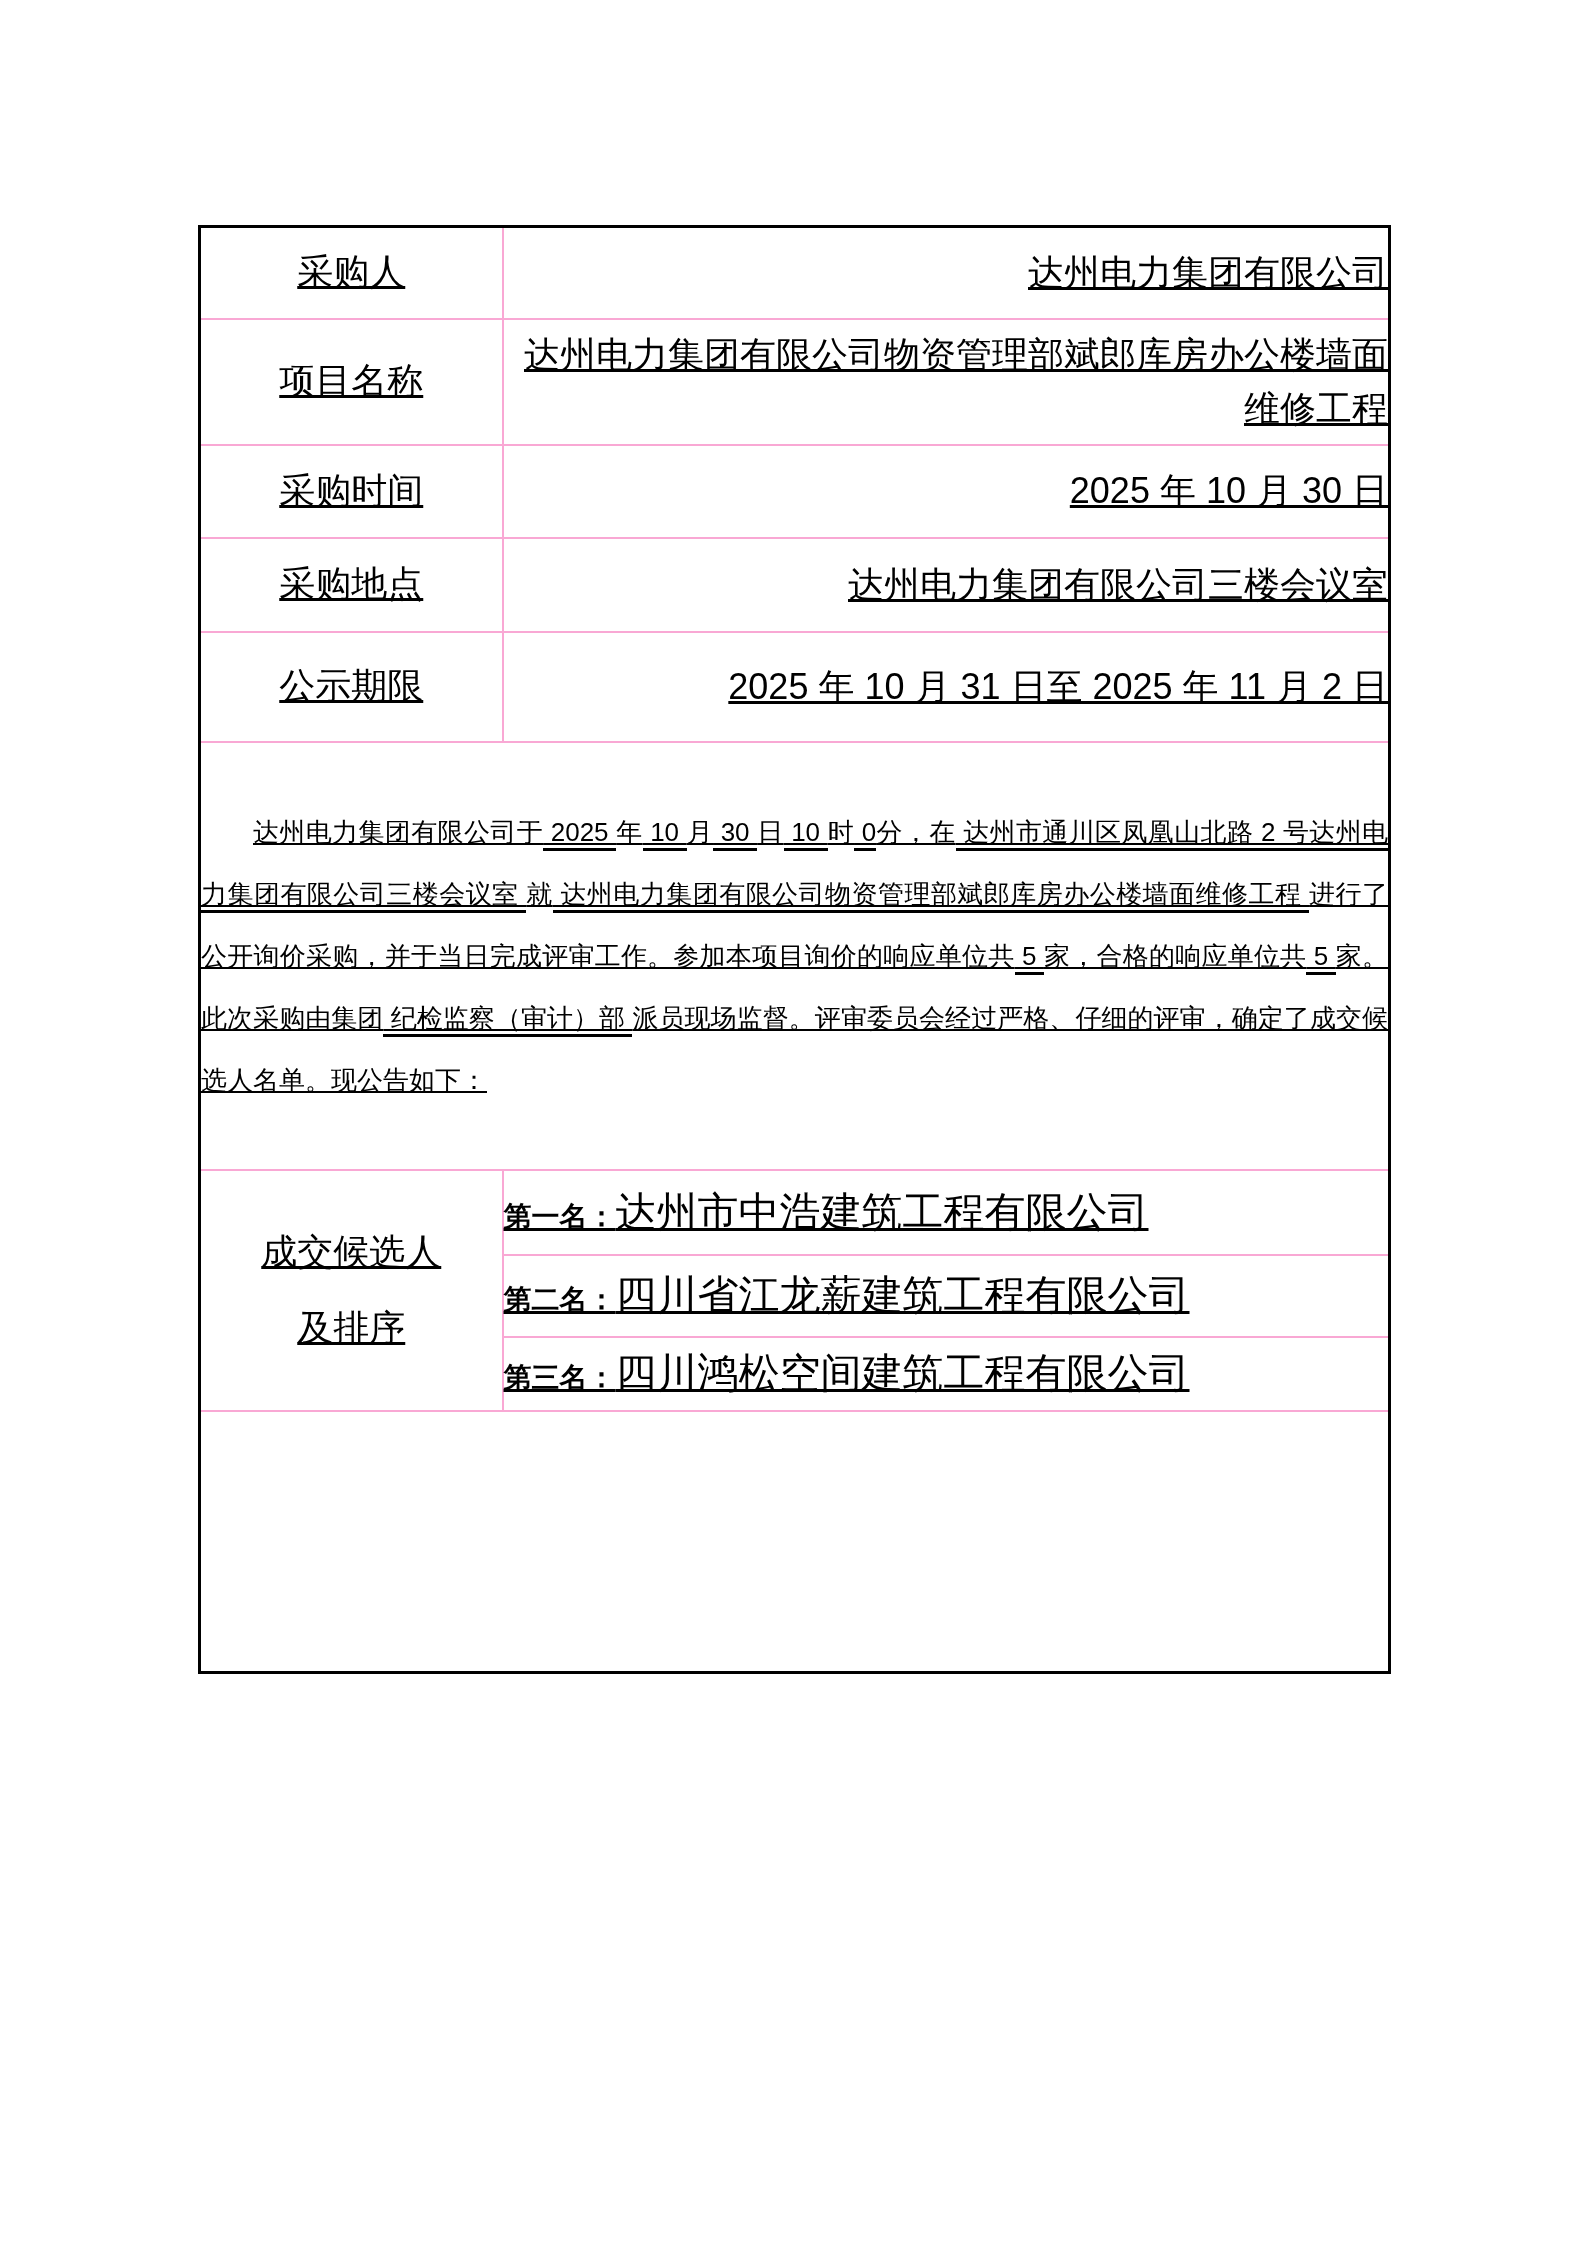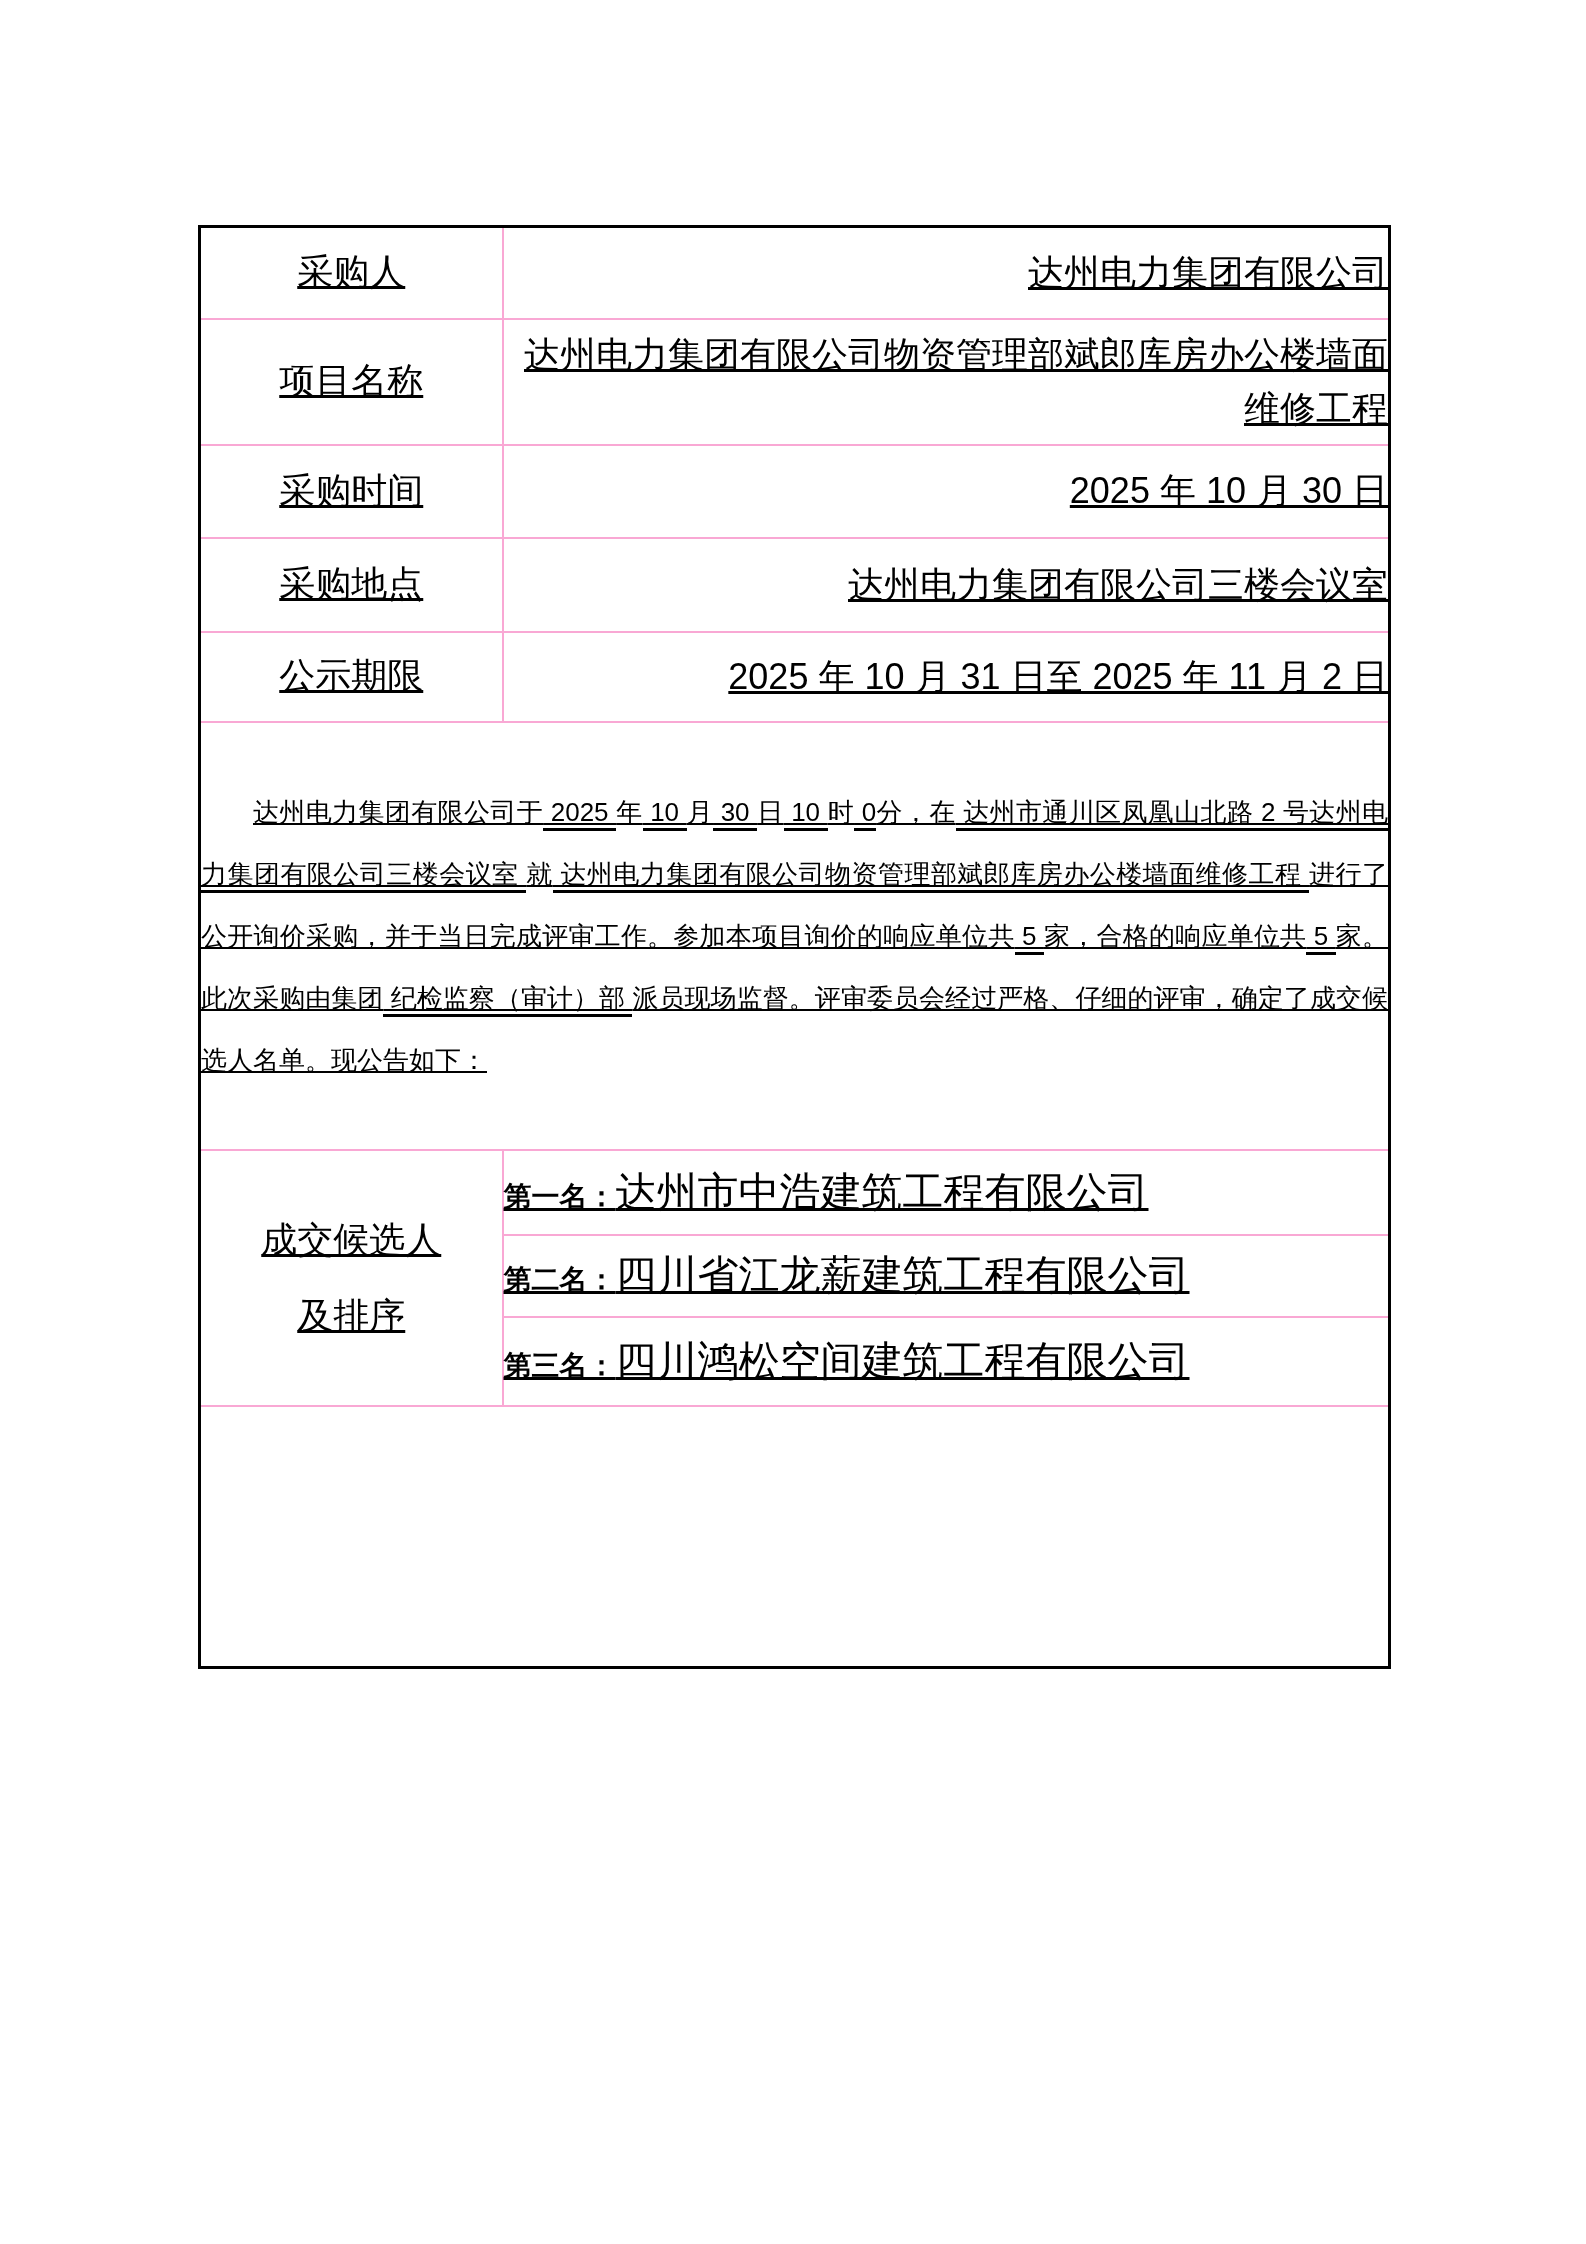"公示期限" tr.r-period td { height: 90px -> 110px }
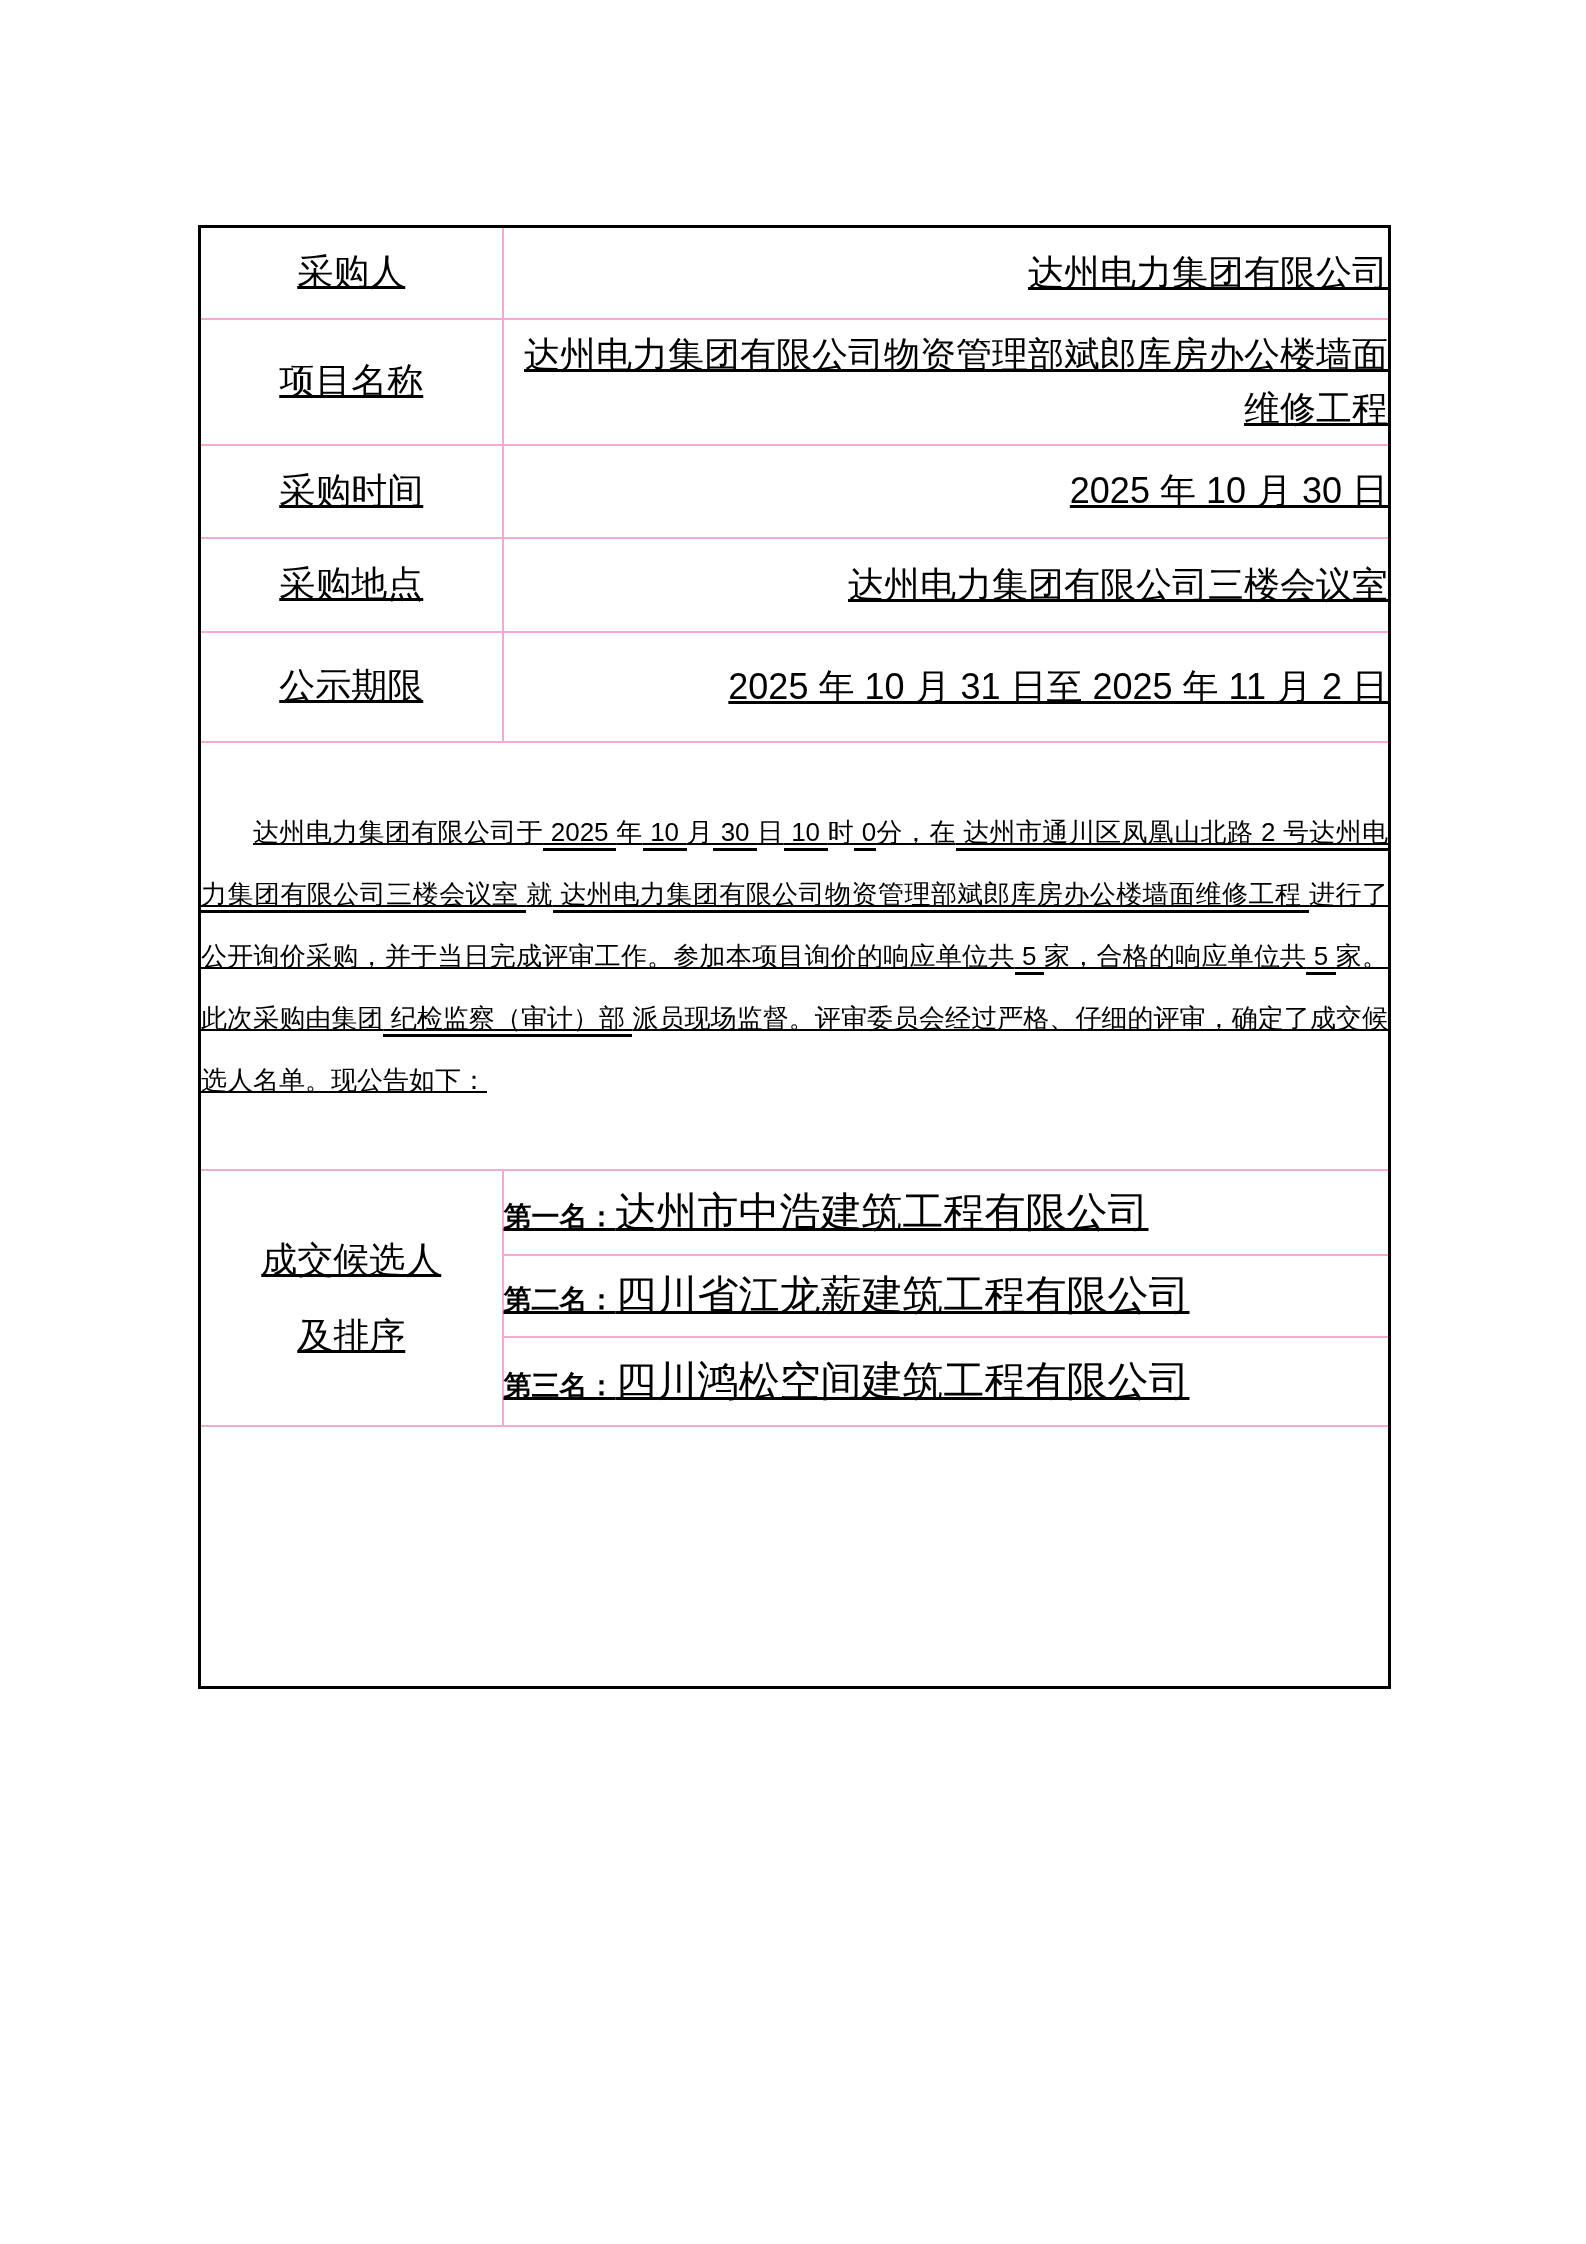"第三名：四川鸿松空间建筑工程有限公司" tr.r-cand3 td { height: 89px -> 74px }
